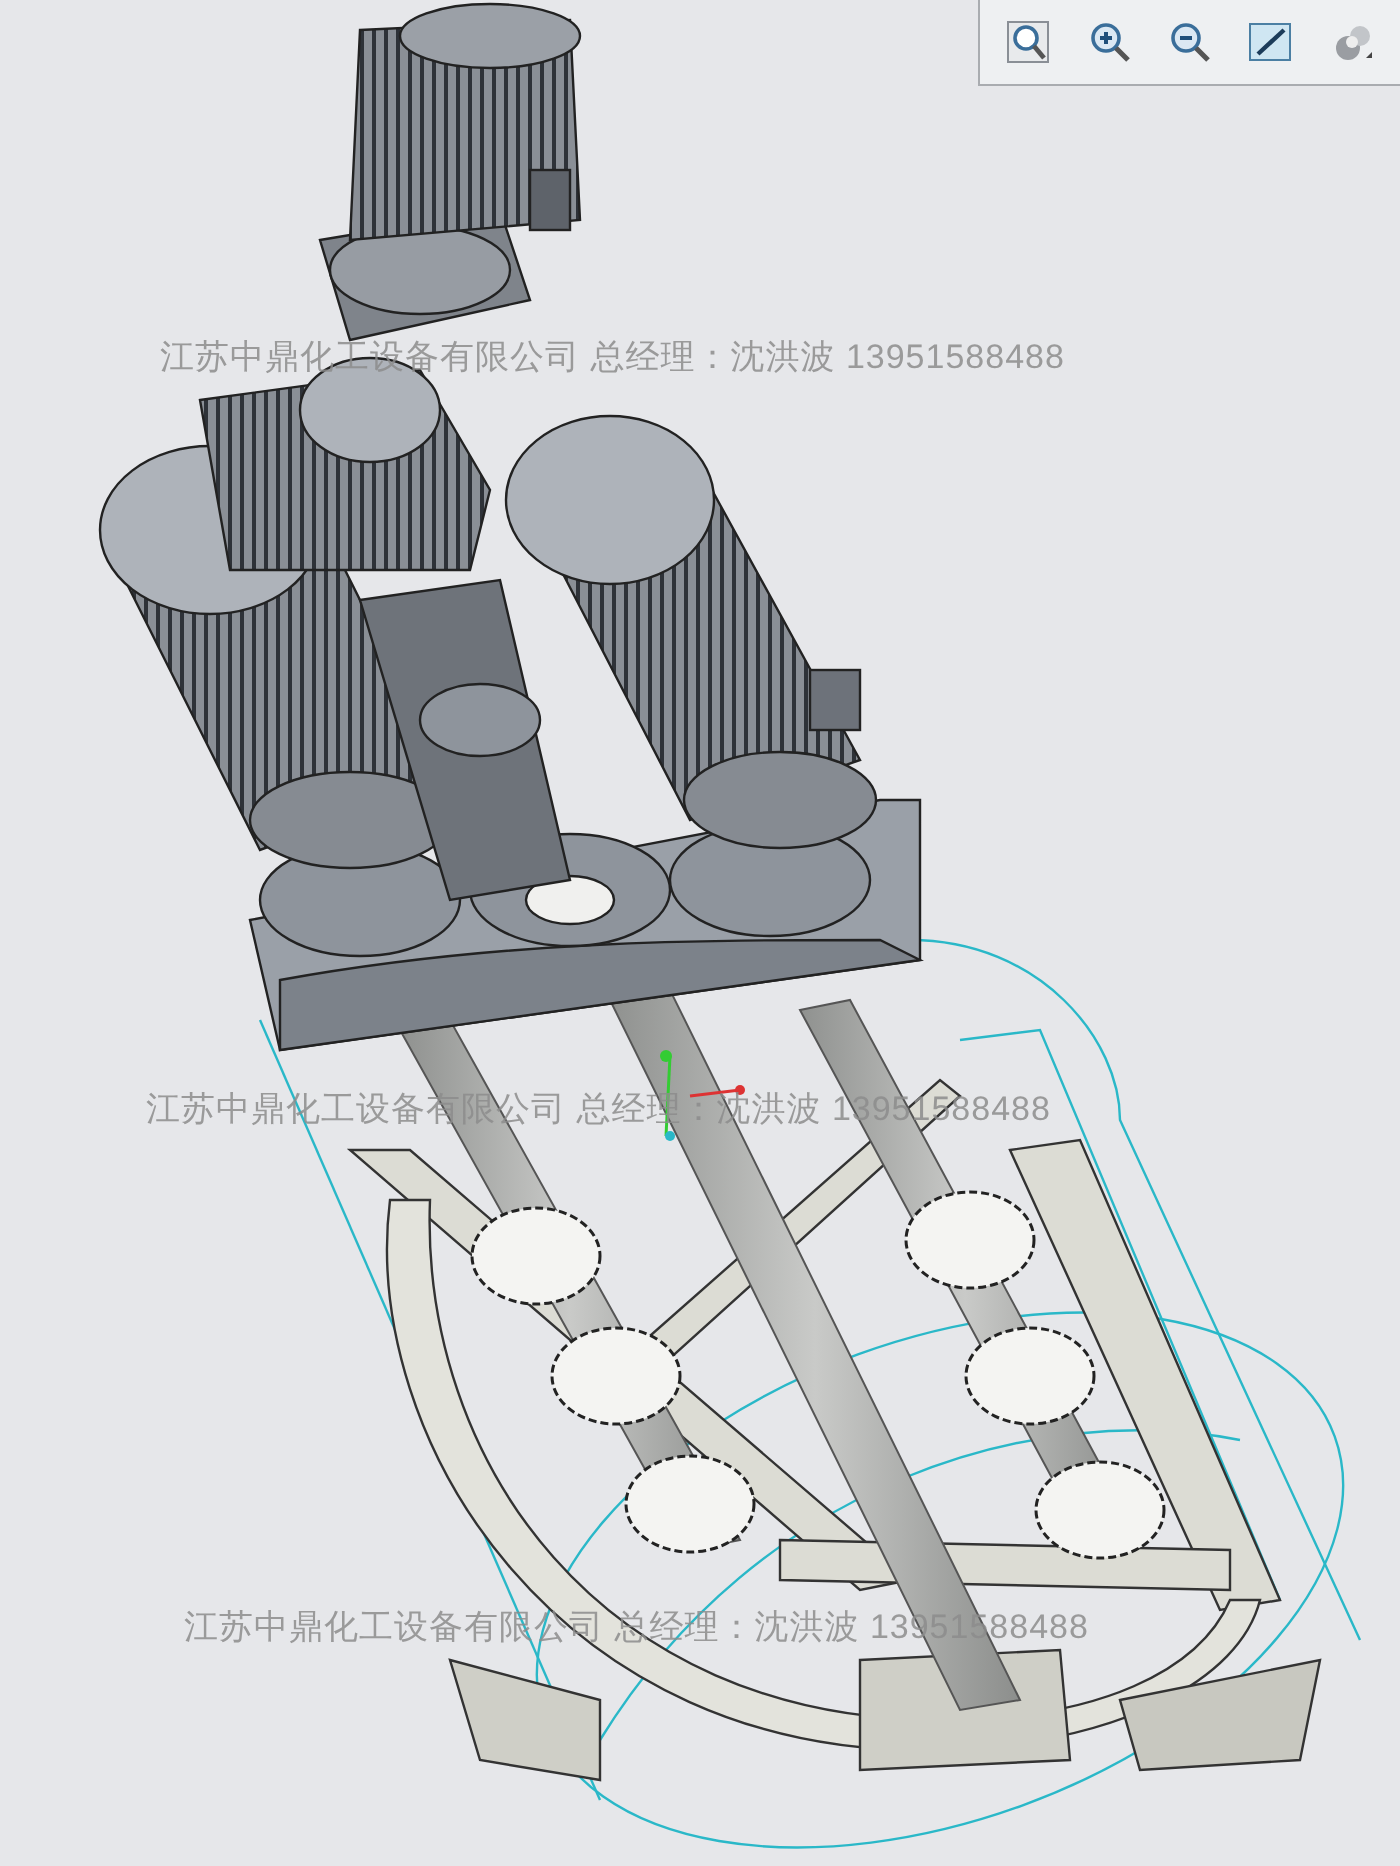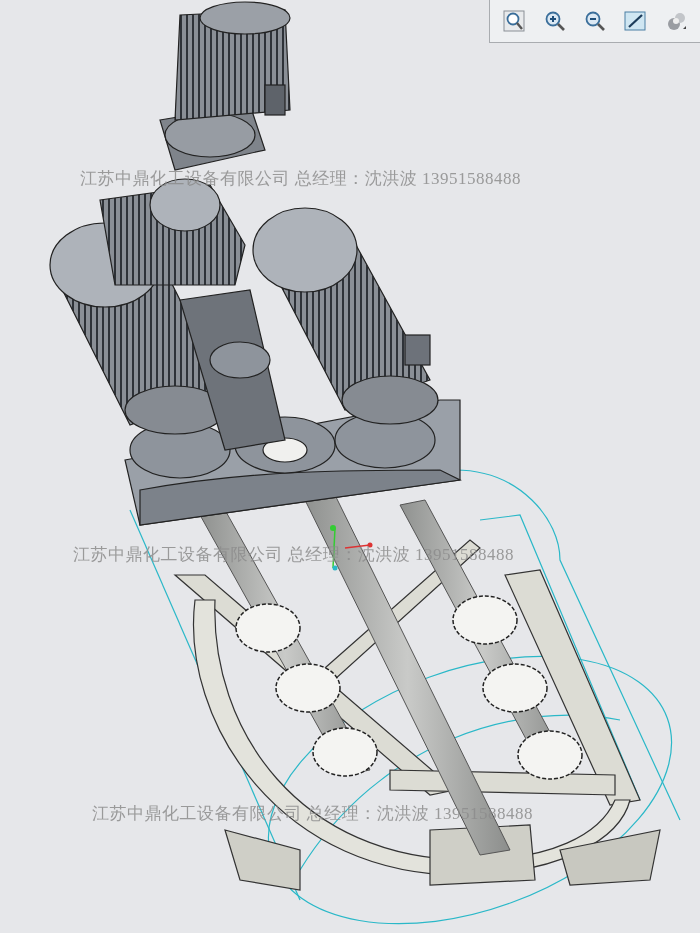"江苏中鼎化工设备有限公司 总经理：沈洪波 13951588488" .watermark { font-family: Liberation Serif, serif -> Liberation Sans, sans-serif }
